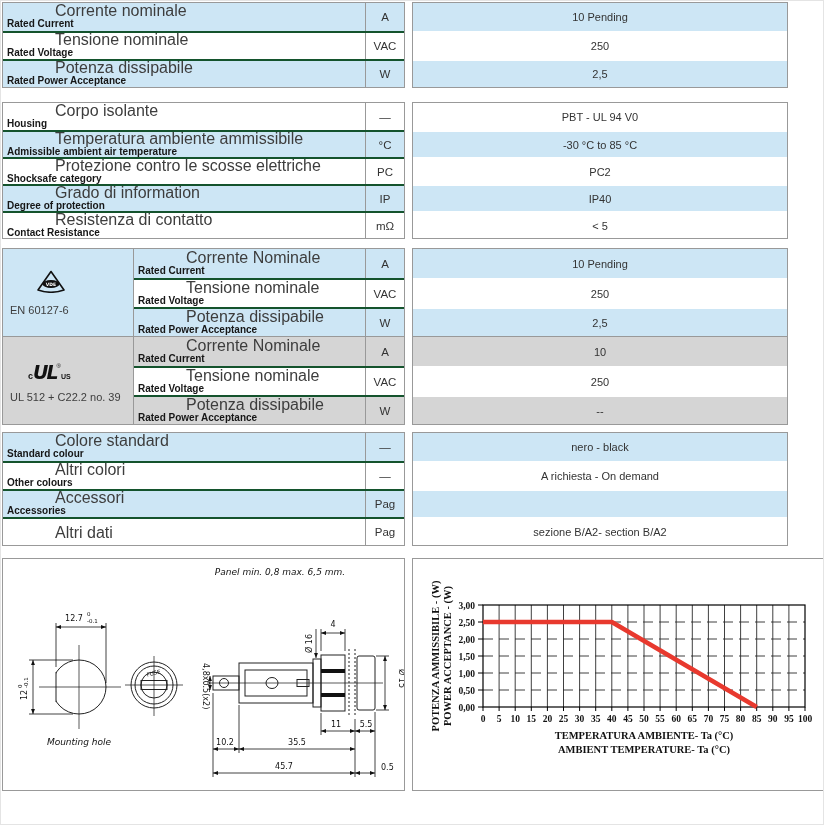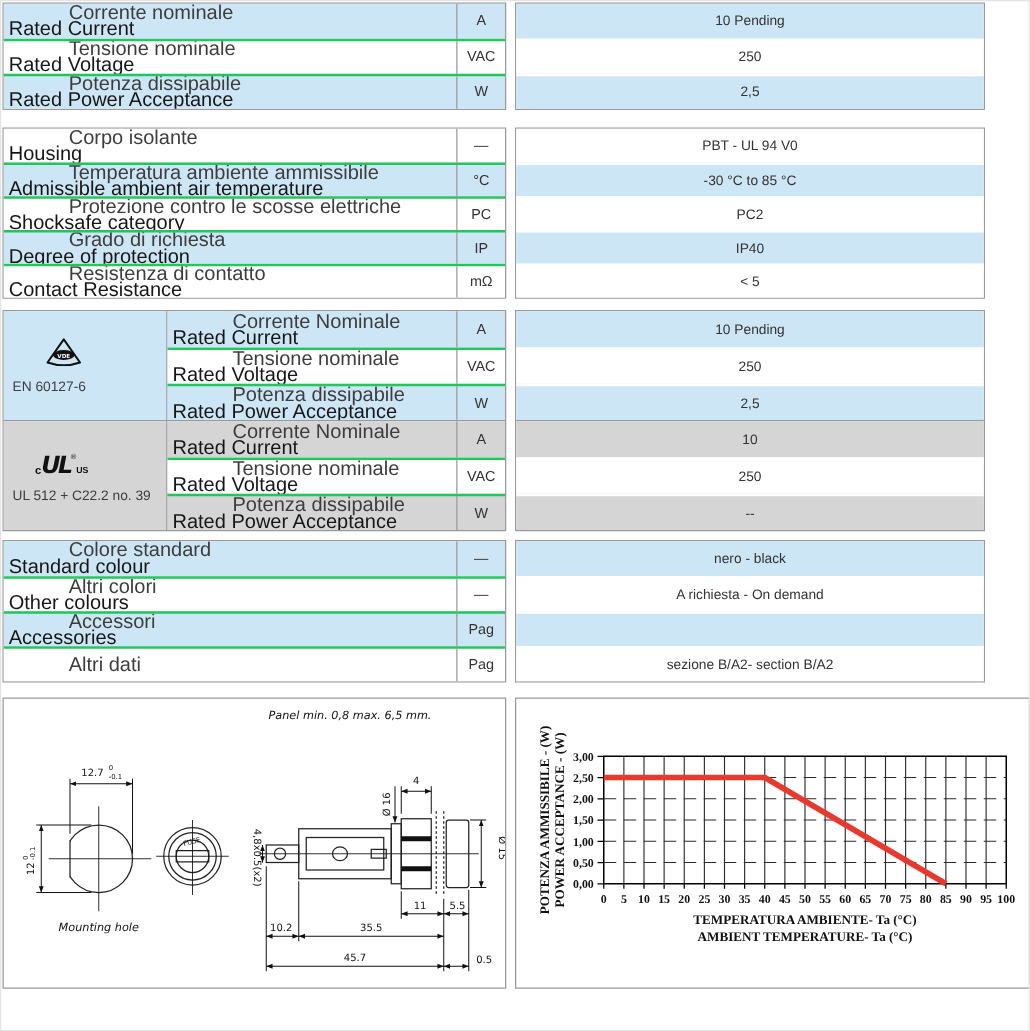"Rated Current" .en { font-size: 16px -> 10px; font-weight: normal -> bold }
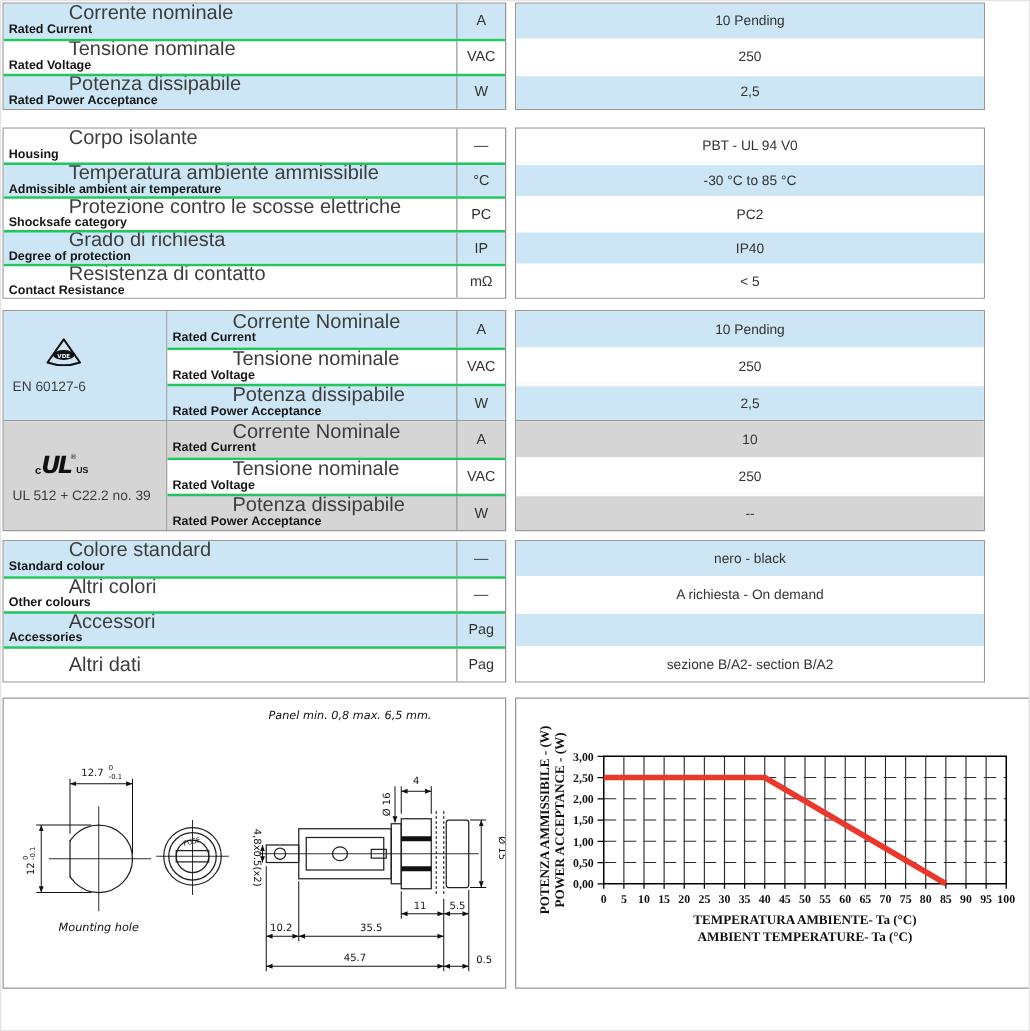"Tensione nominale" .row + .row { border-top: 2px solid #22c55e -> 2px solid #14532d }
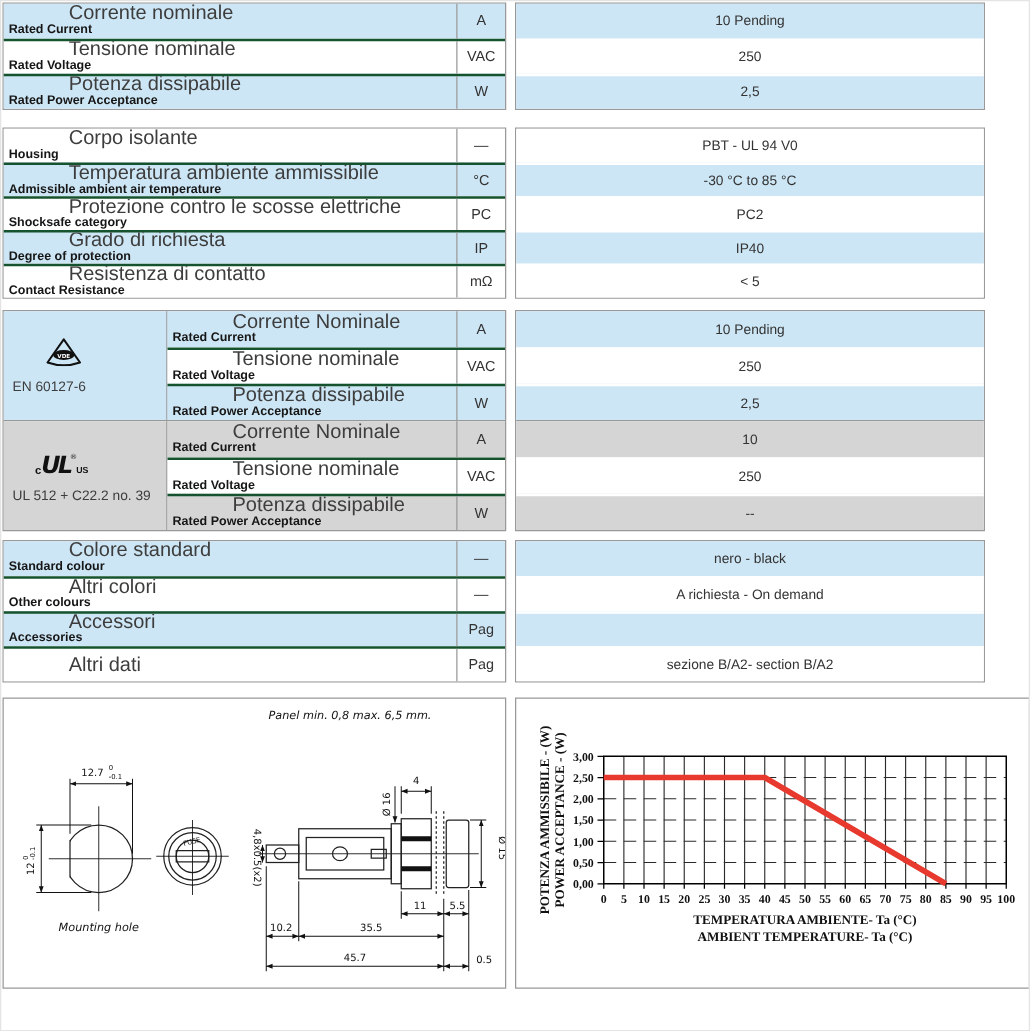"Grado di richiesta" span.it { text: richiesta -> information }
